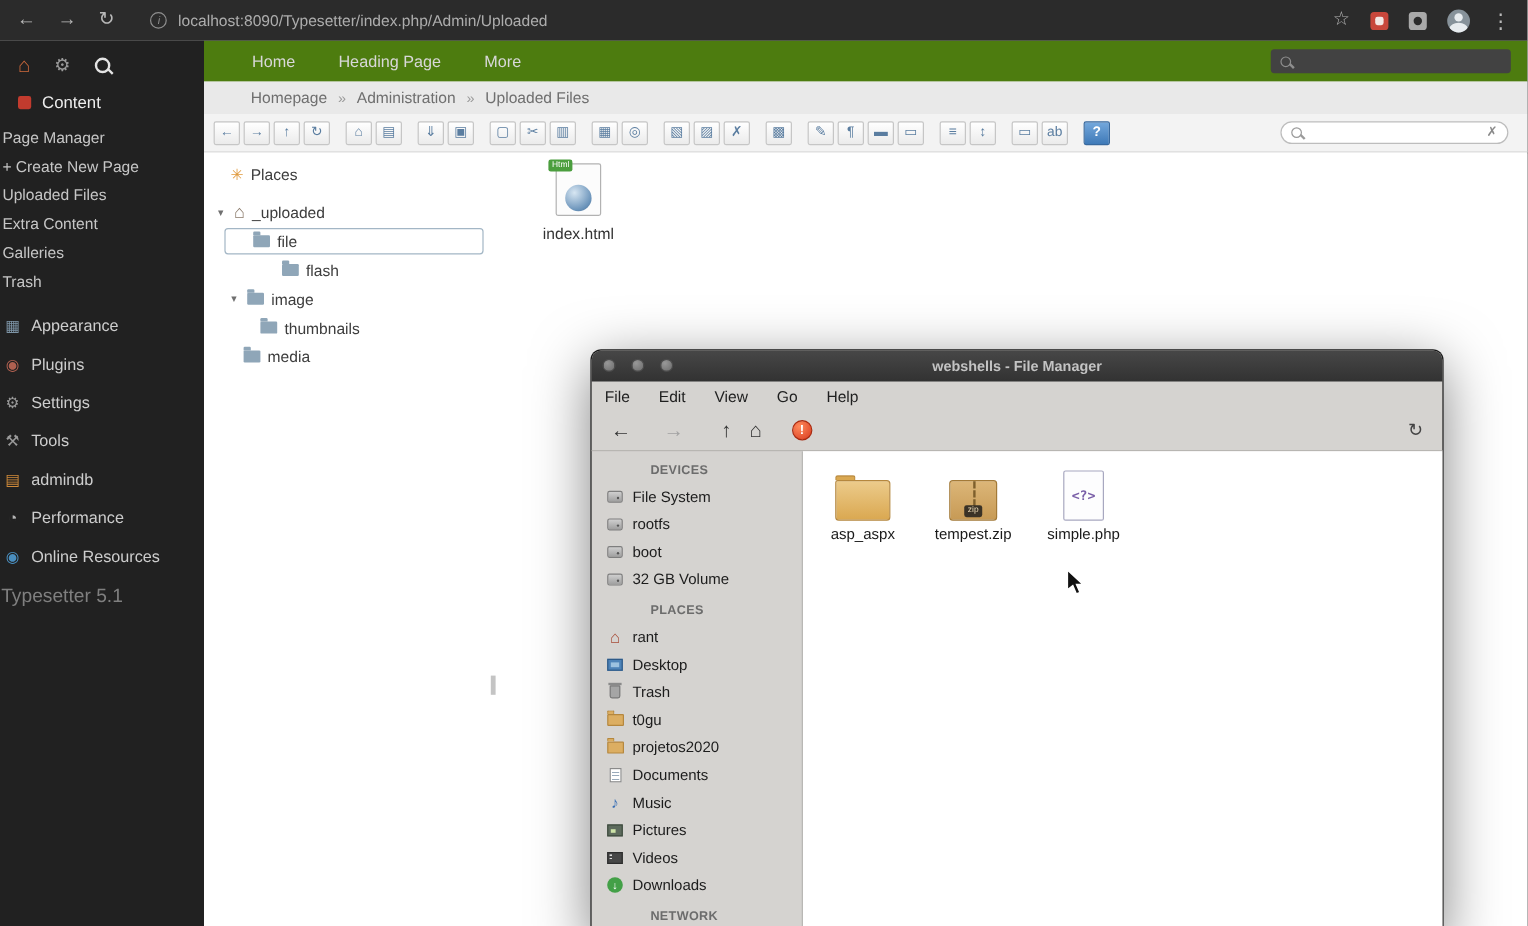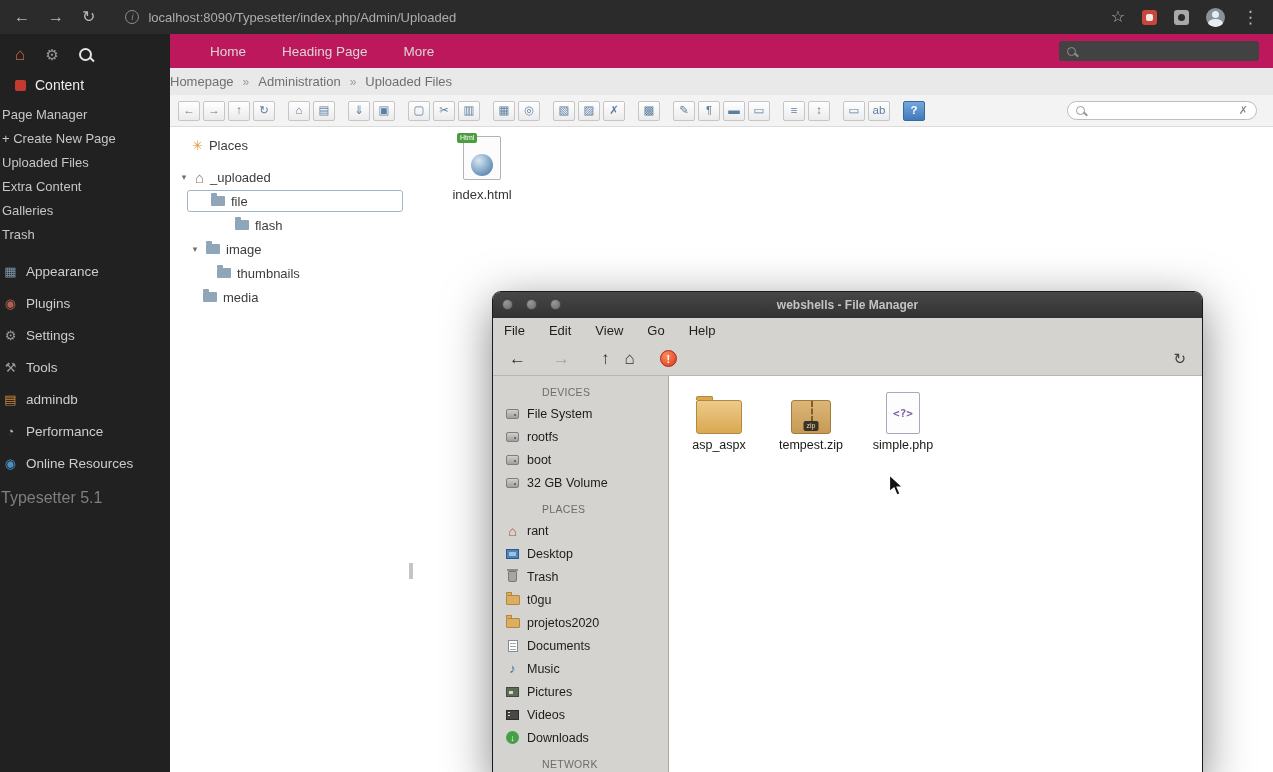"Home" .topnav { background: #be185d -> #4d7c0f }
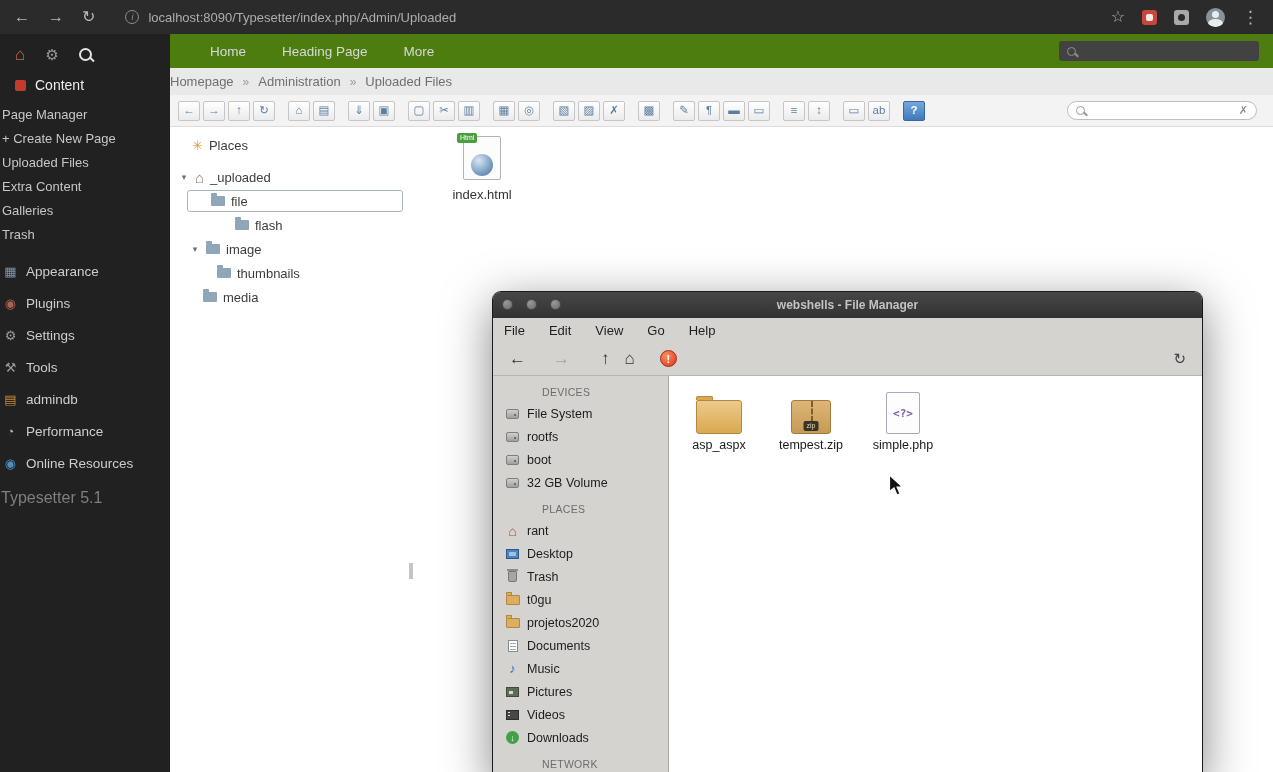"Homepage" .crumb { padding-left: none -> 39px }
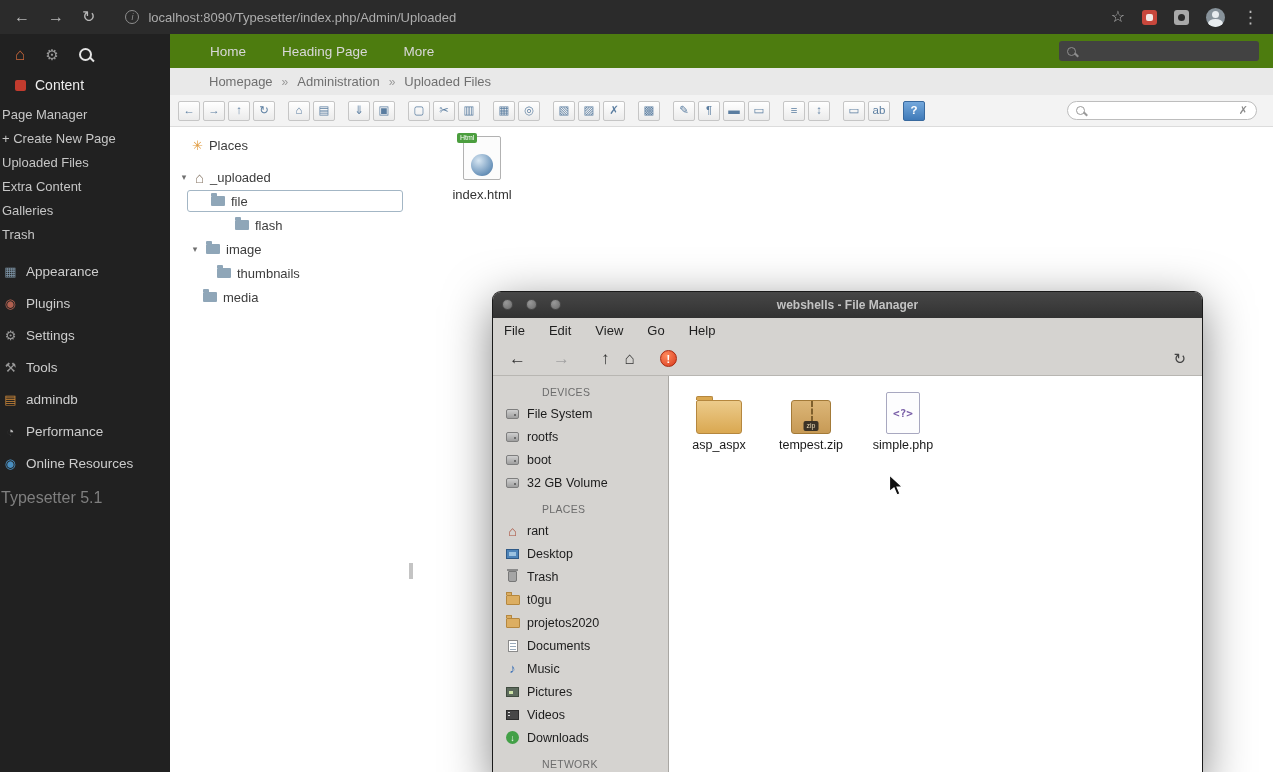"DEVICES" .fmh { font-weight: normal -> bold }
